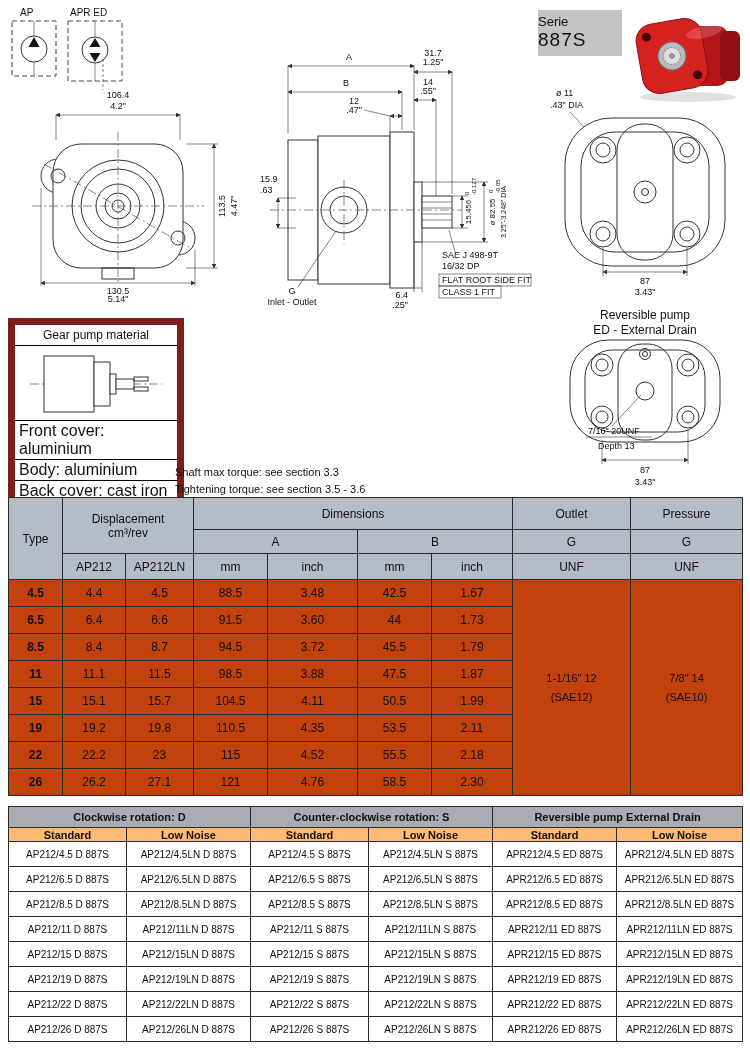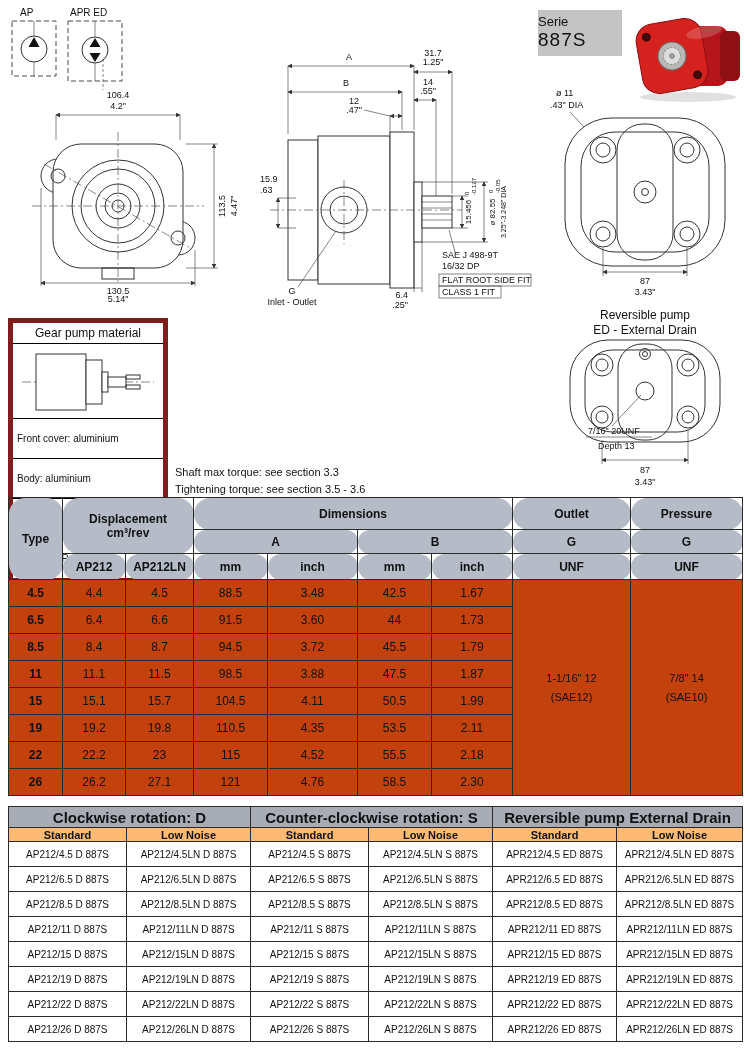"Gear pump material" #material-box { border: 5px solid #7f1d1d -> 7px solid #7f1d1d; width: 160px -> 176px }
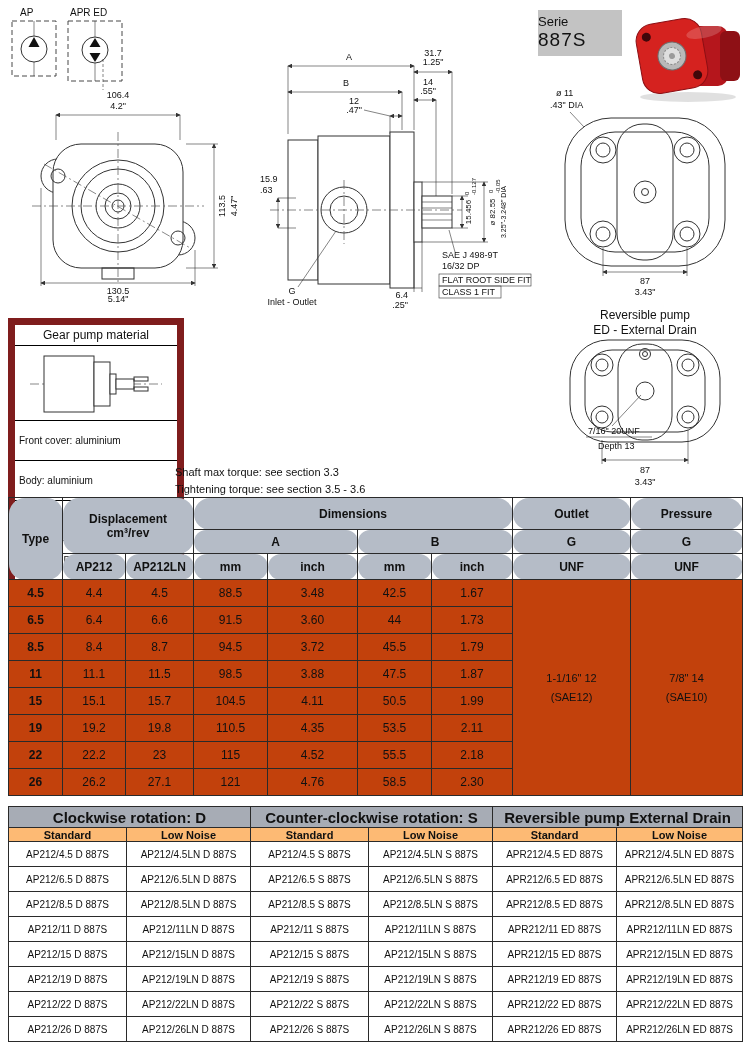"Front cover: aluminium" .mb-row { font-size: 10px -> 16px; padding: 14px 4px -> 1px 4px }
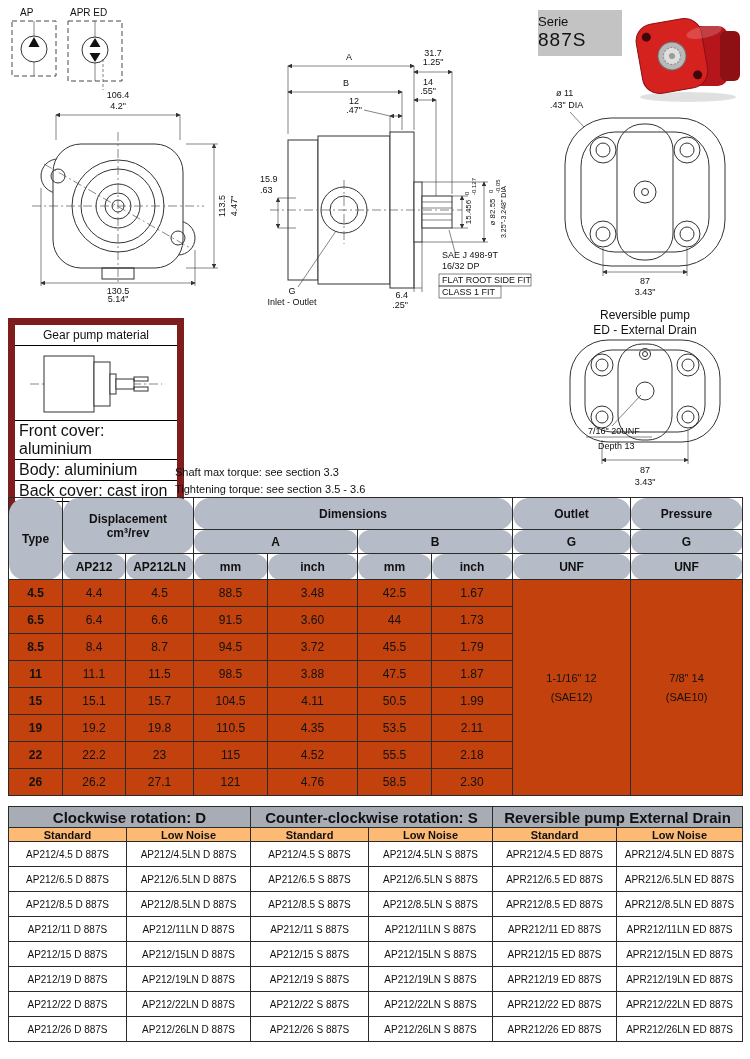"Displacement" #dim-table thead th { border-radius: 16px -> none; font-weight: bold -> normal }
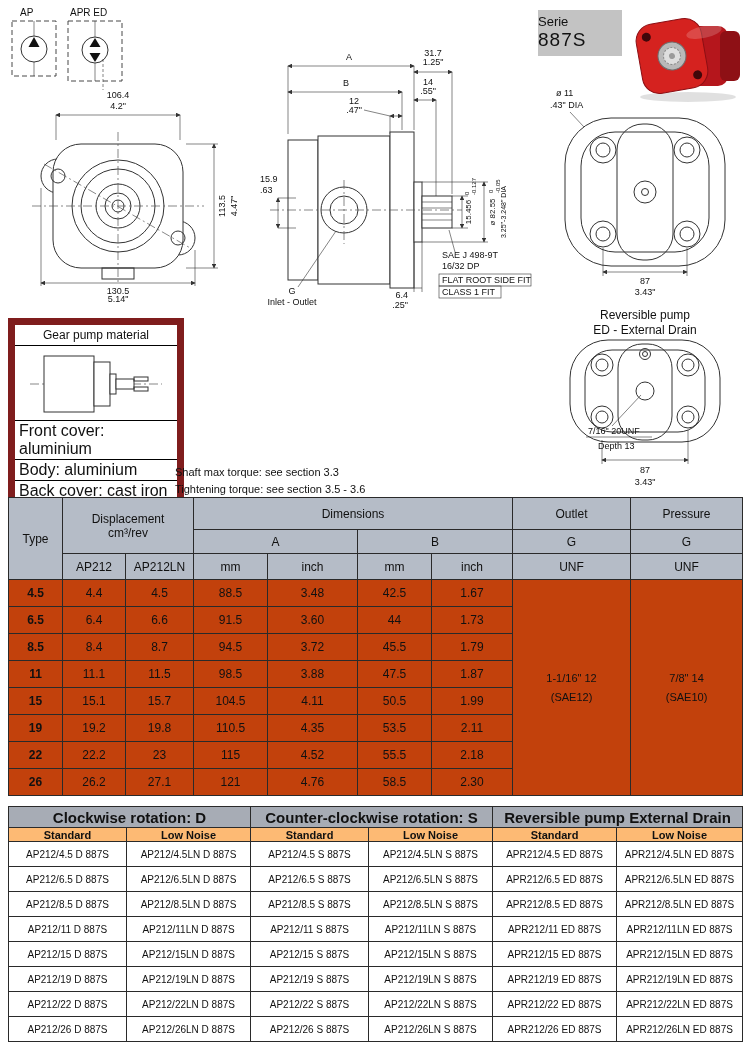"Clockwise rotation: D" #part-table tr.pt-group th { font-size: 15px -> 11px }
